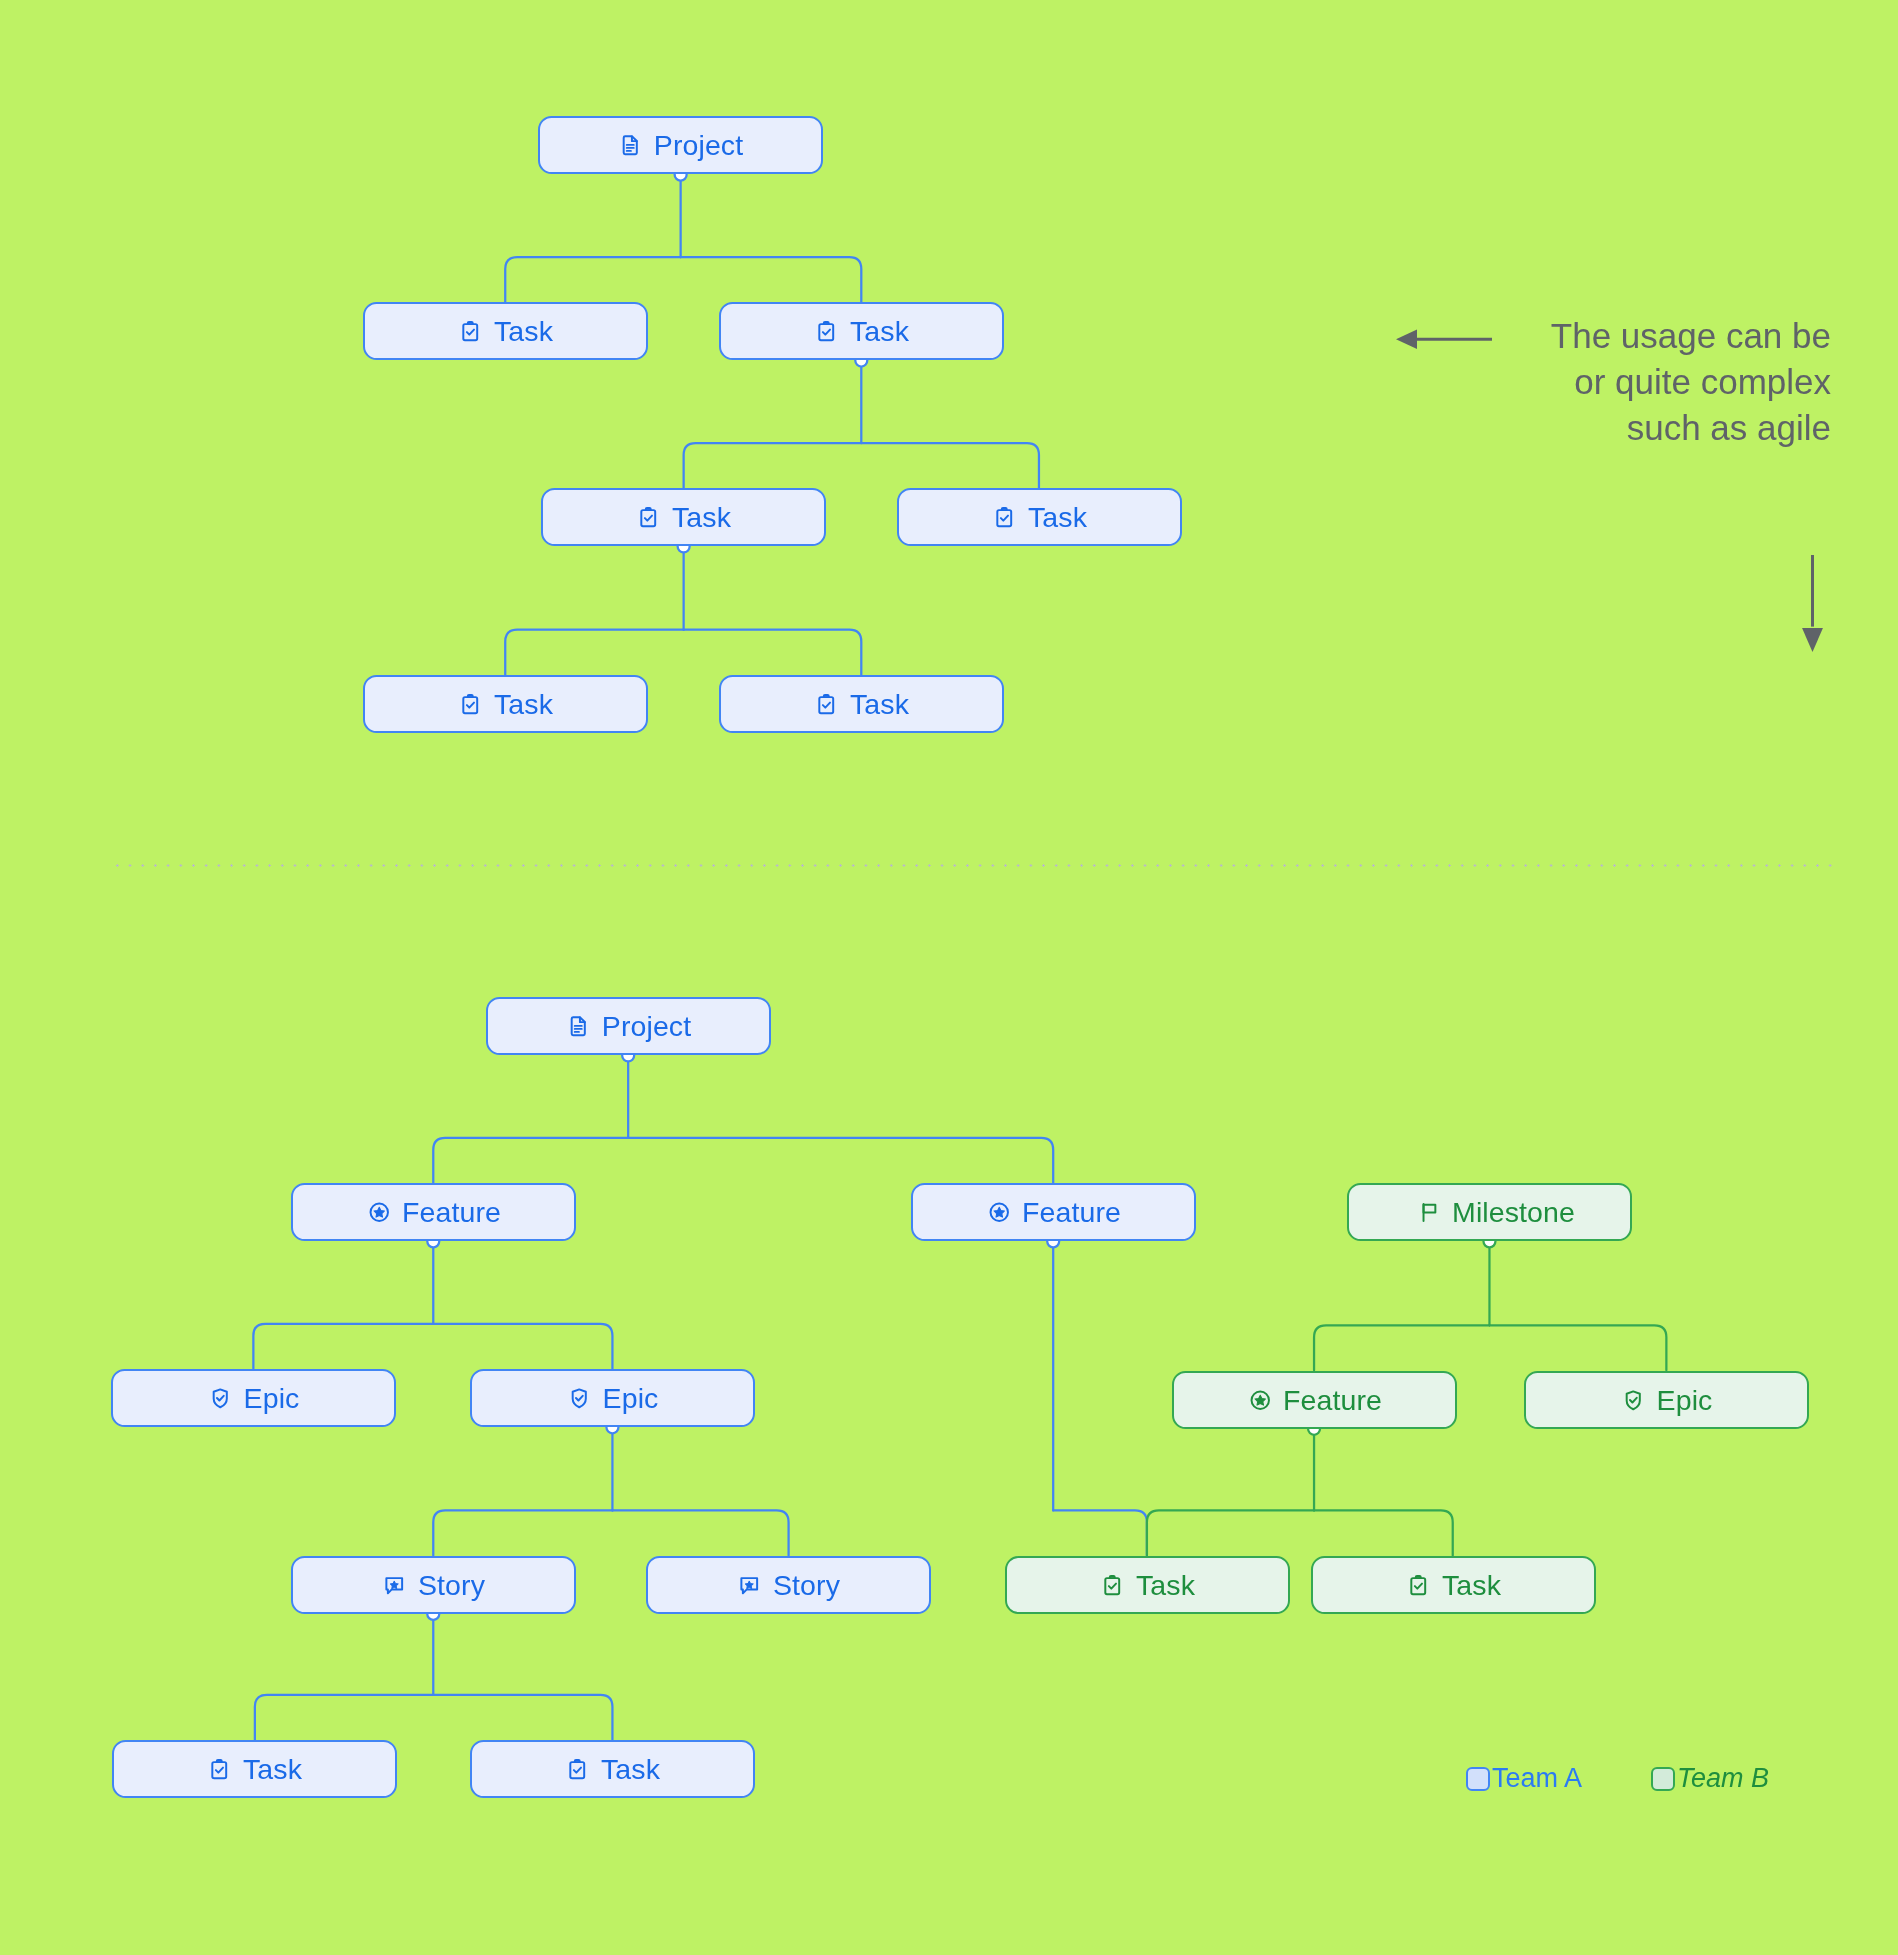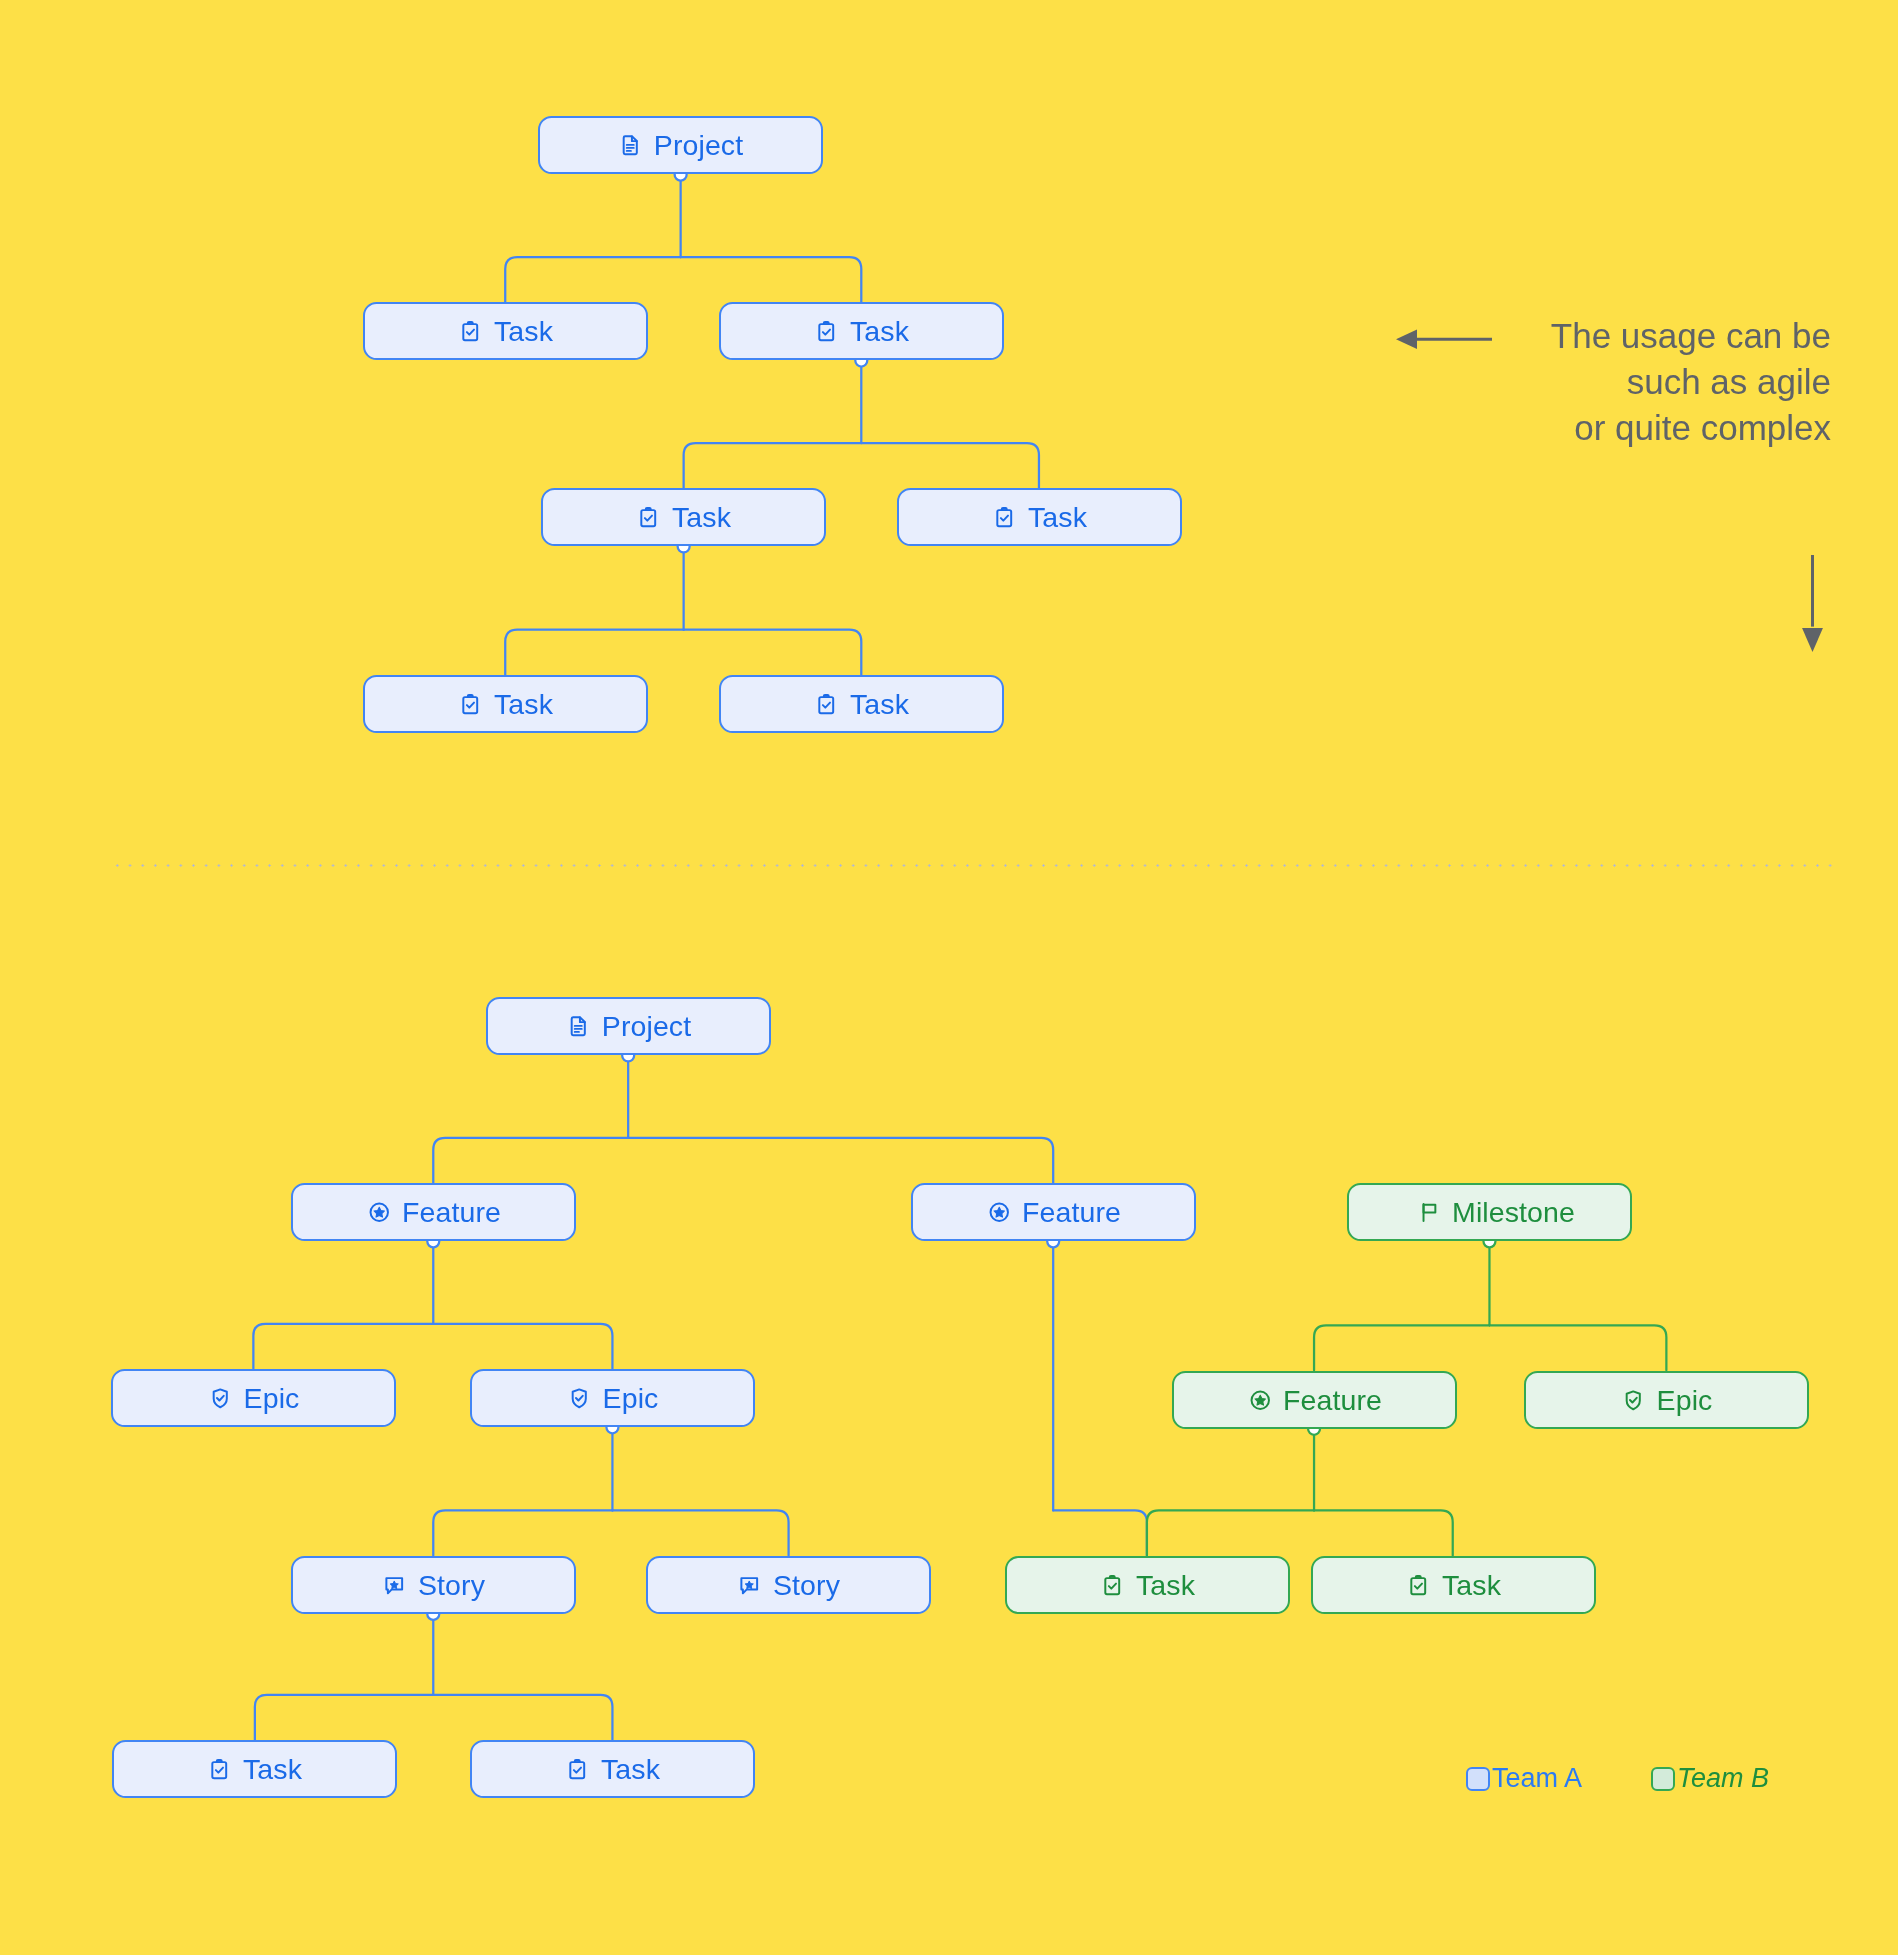"Project" #canvas { background: #fde047 -> #bef264 }
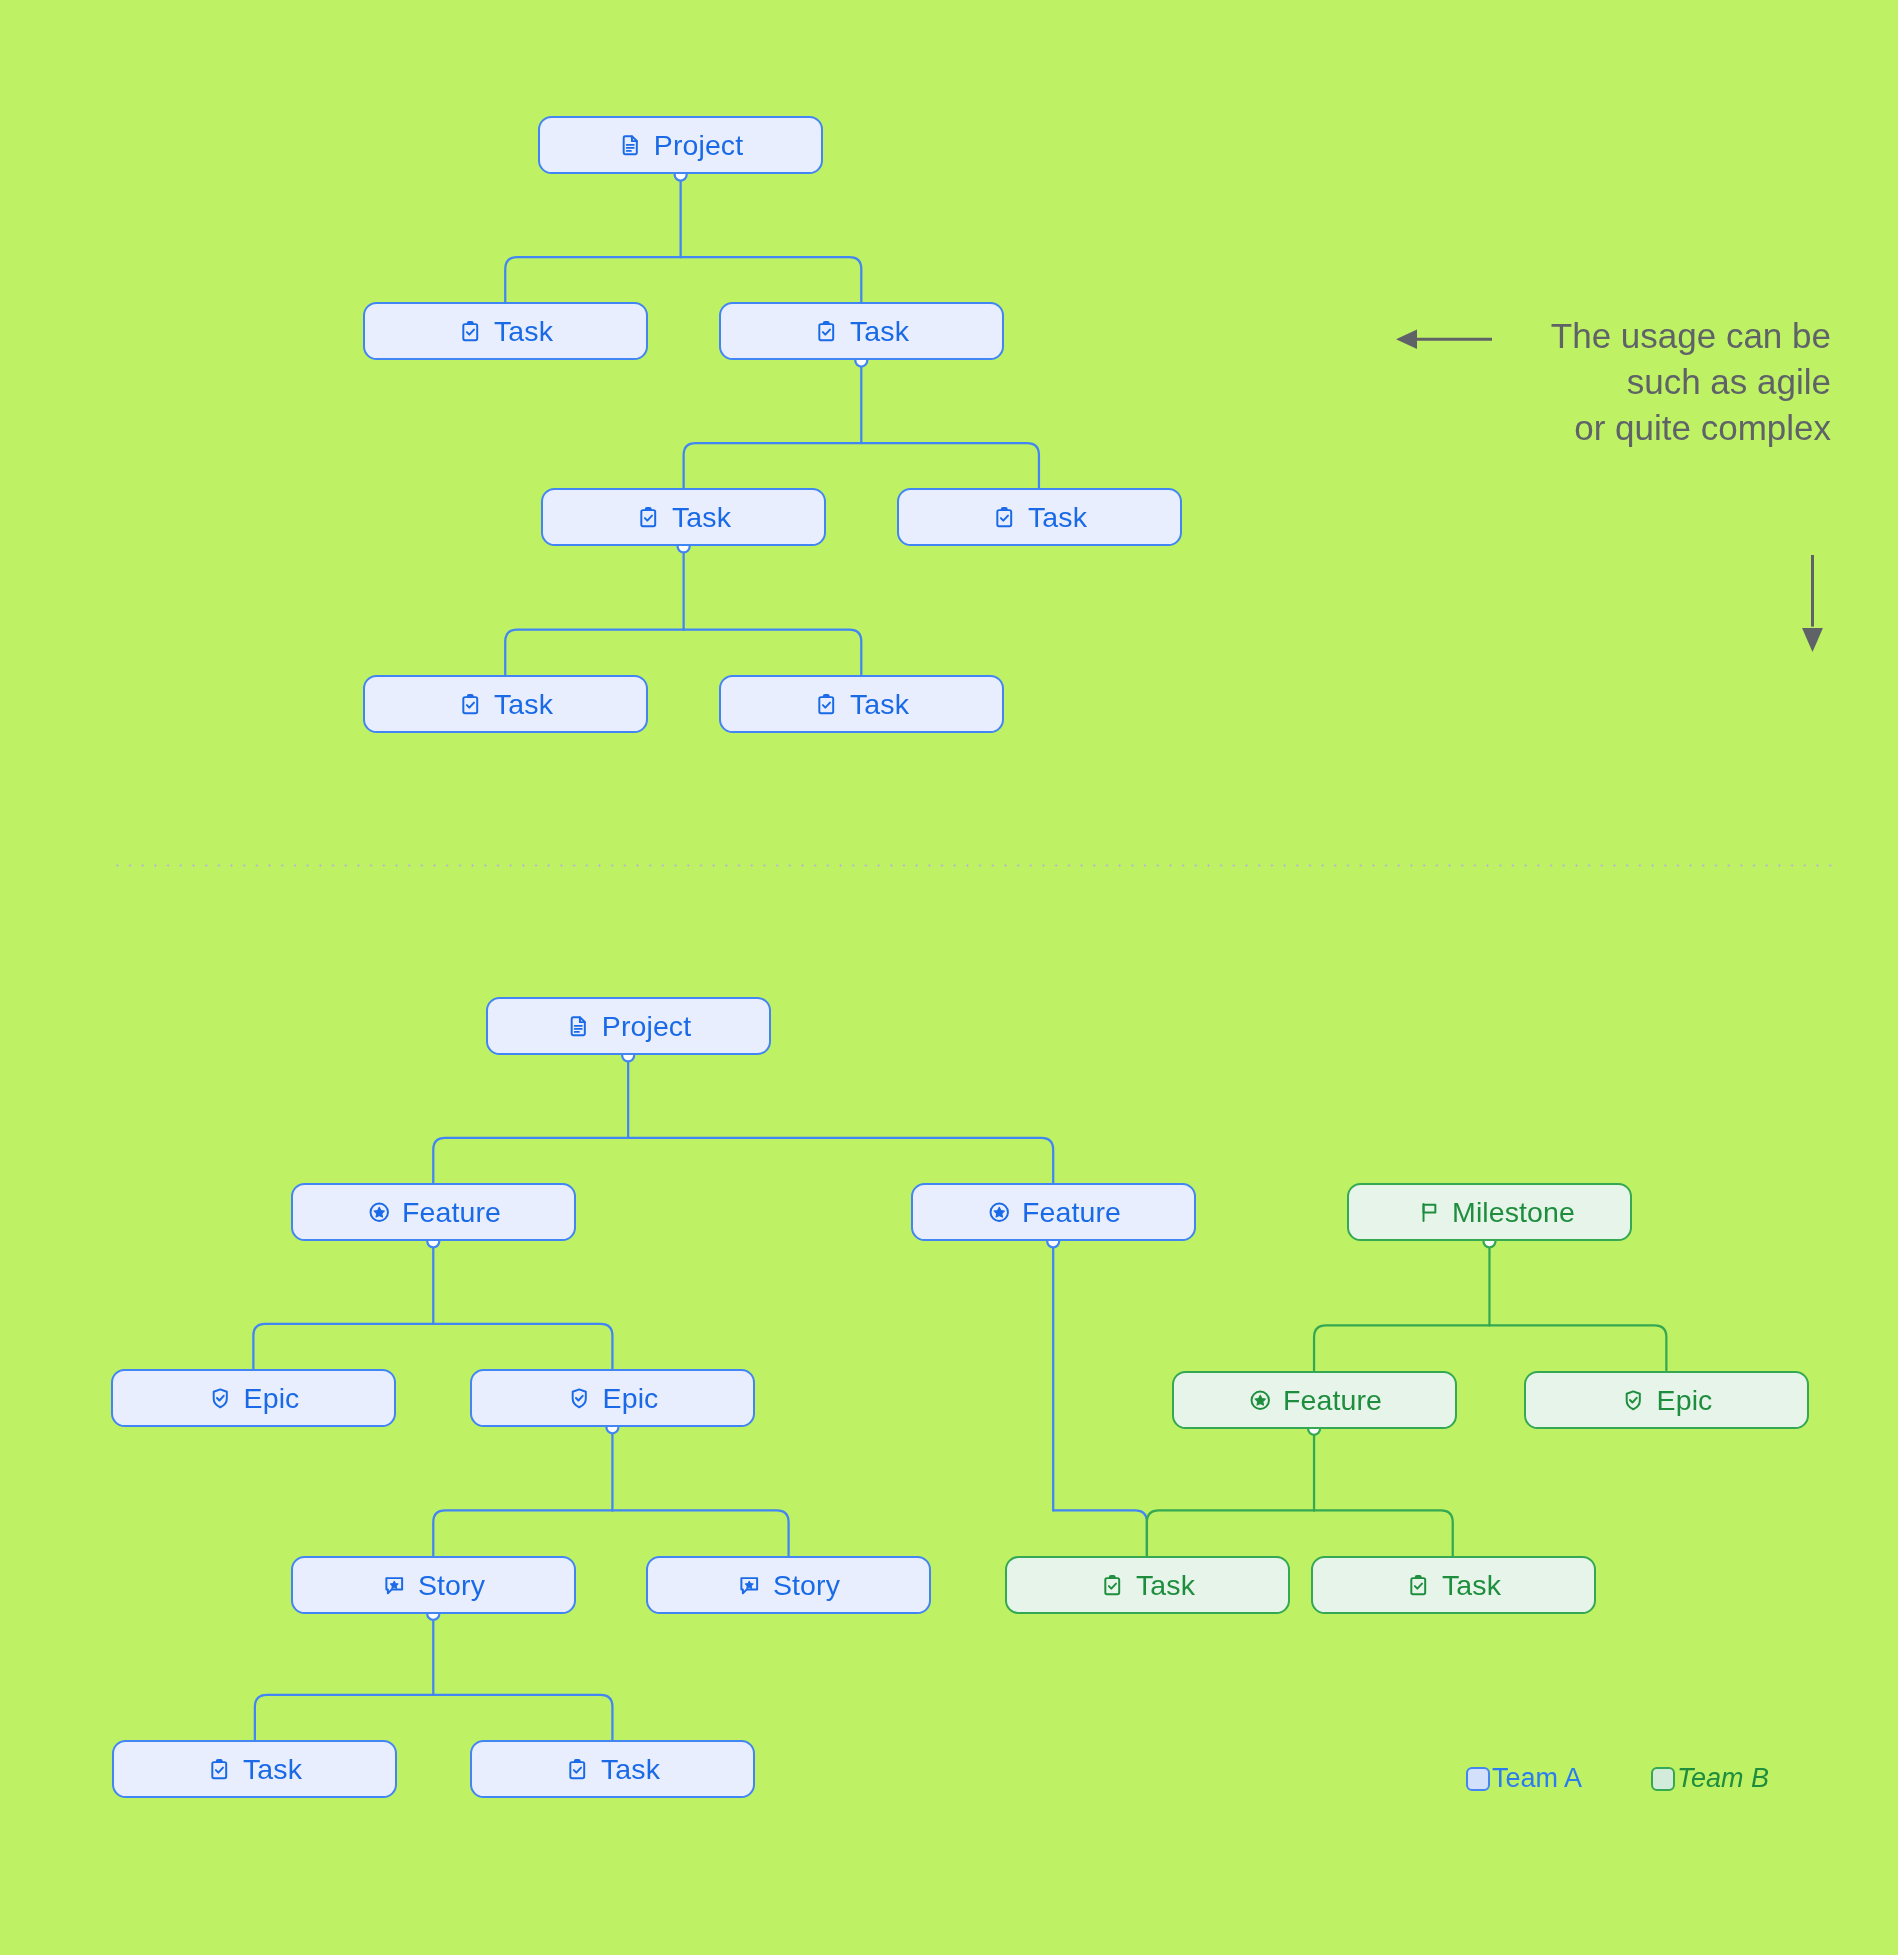"such as agile" span.ln { order: before "or quite complex" -> after "or quite complex" }
